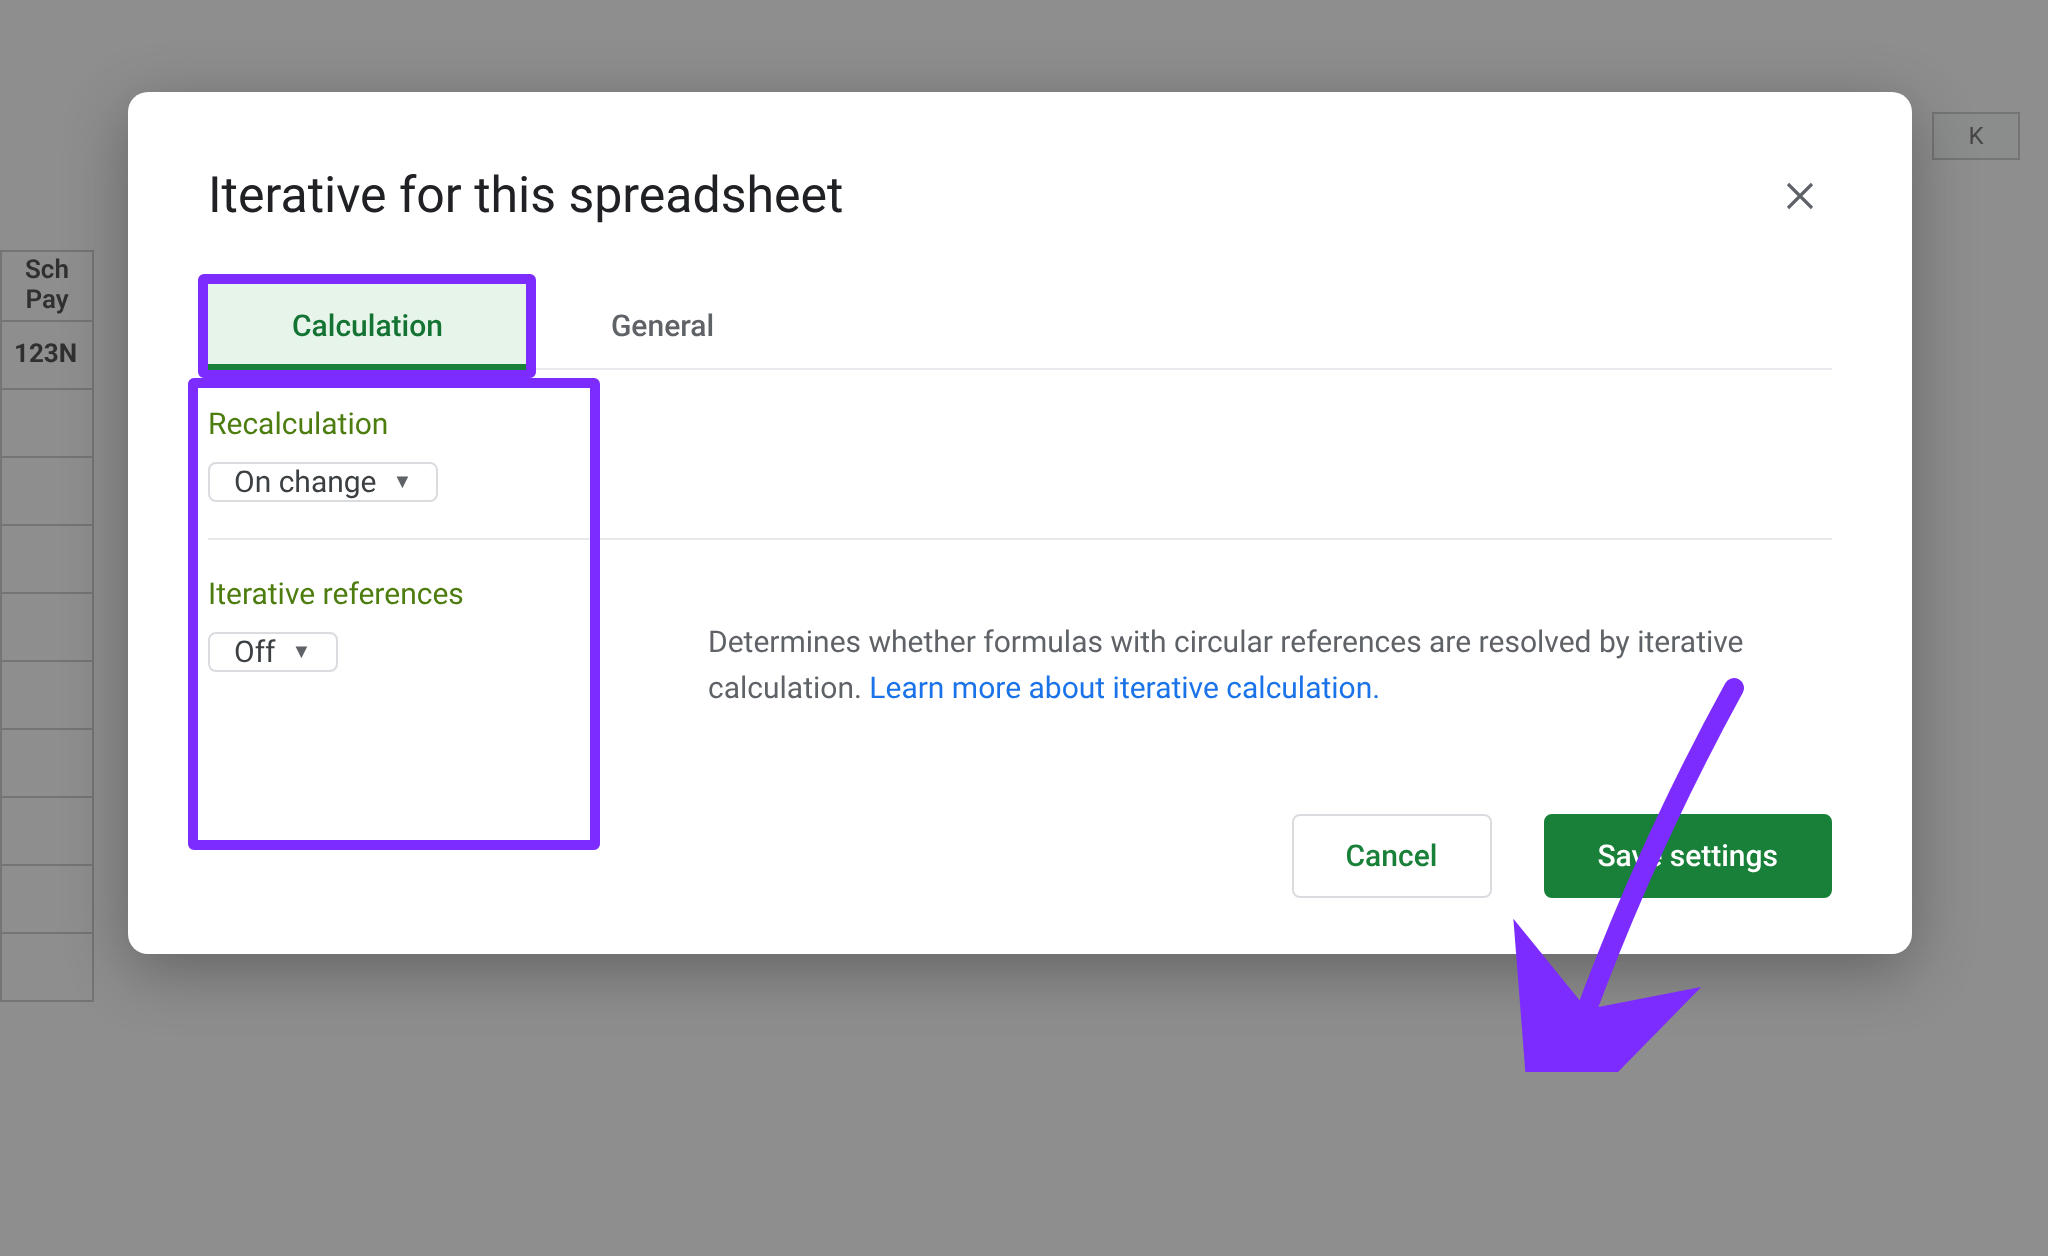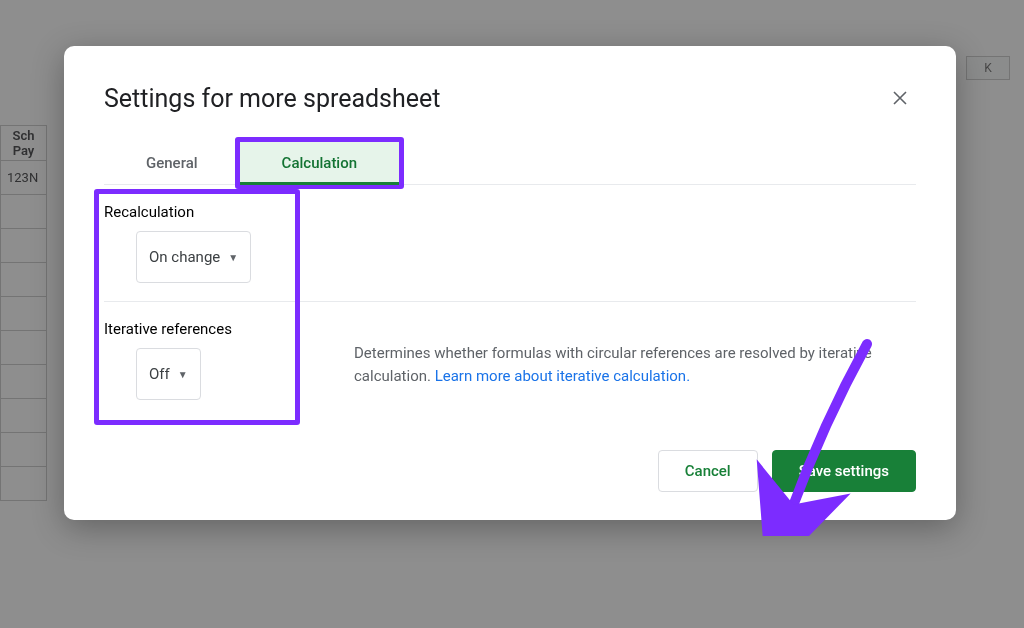"Settings for more spreadsheet" div.dialog-title { text: Settings for more -> Iterative for this }
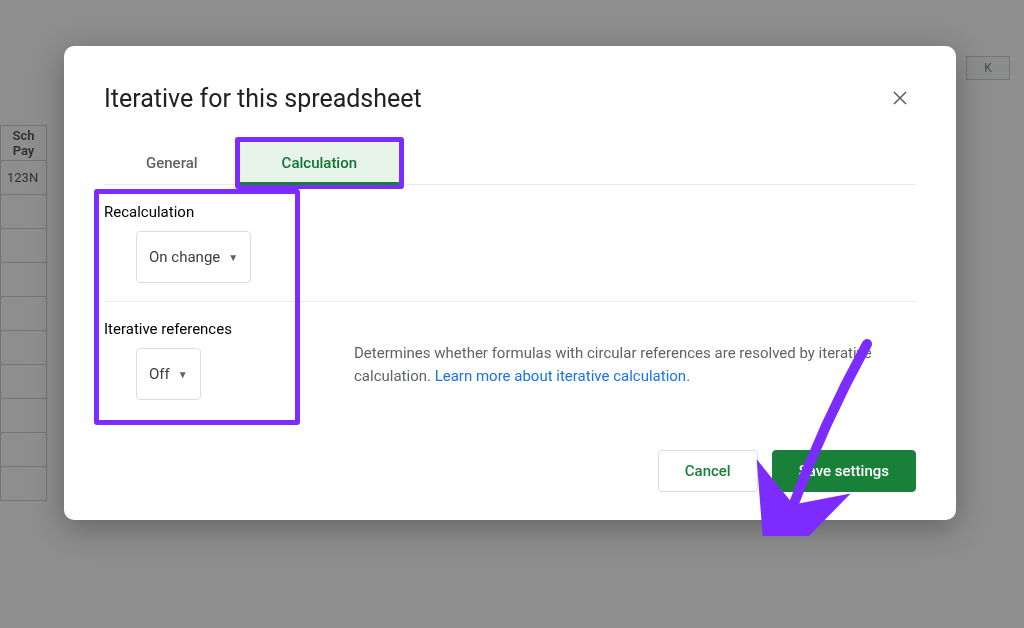"General" div.tab { order: before "Calculation" -> after "Calculation" }
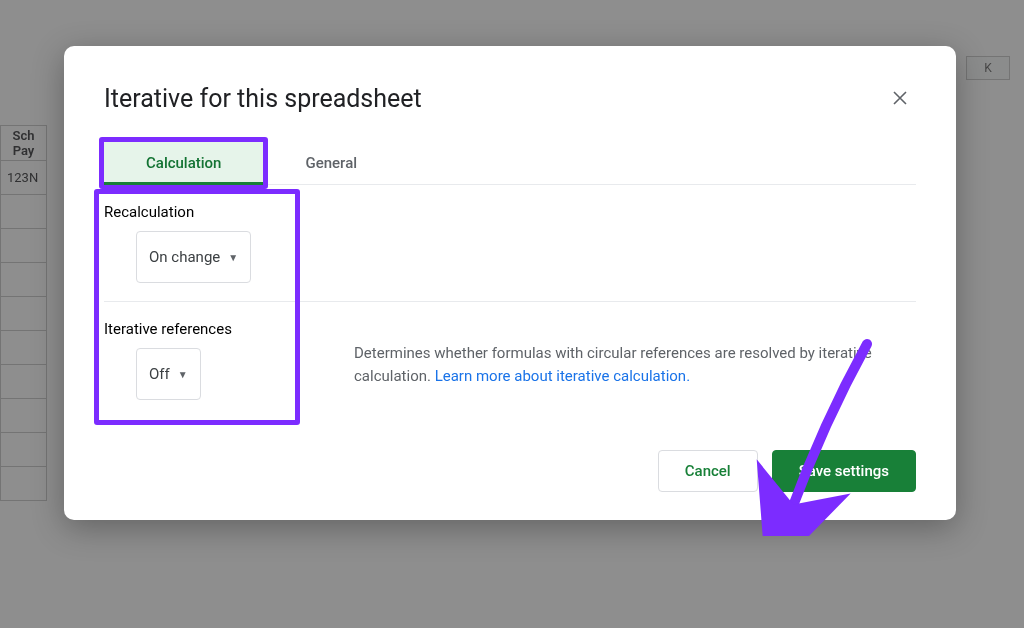"123N" .bg-table td, .bg-table th { font-weight: none -> bold }
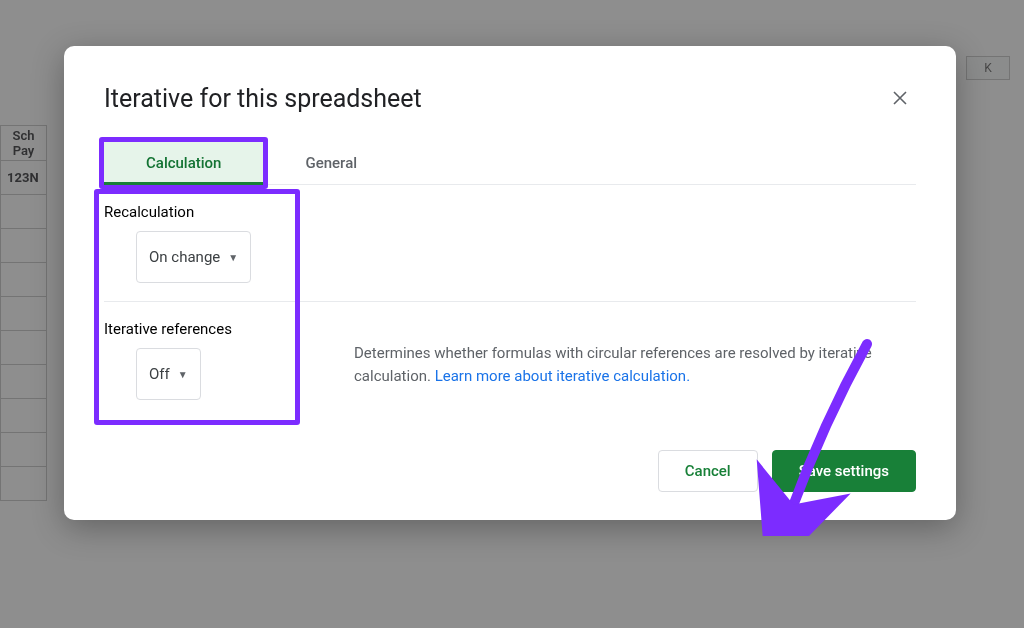"Recalculation" .setting-label { color: #000000 -> #4d7c0f }
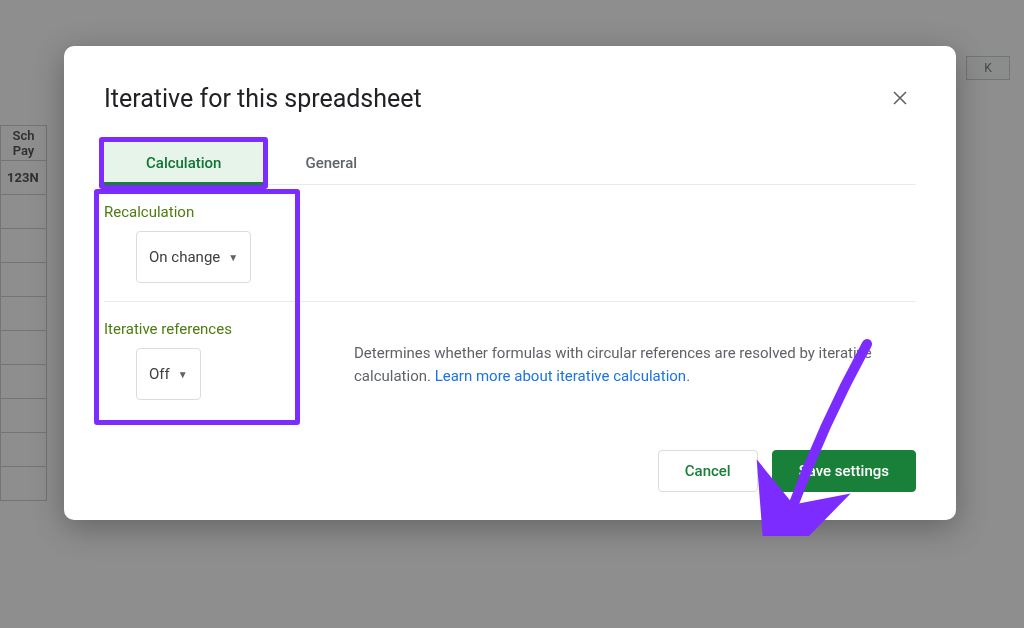"On change" .dropdown { margin-left: 32px -> none; padding: 16px 12px -> 0 12px }
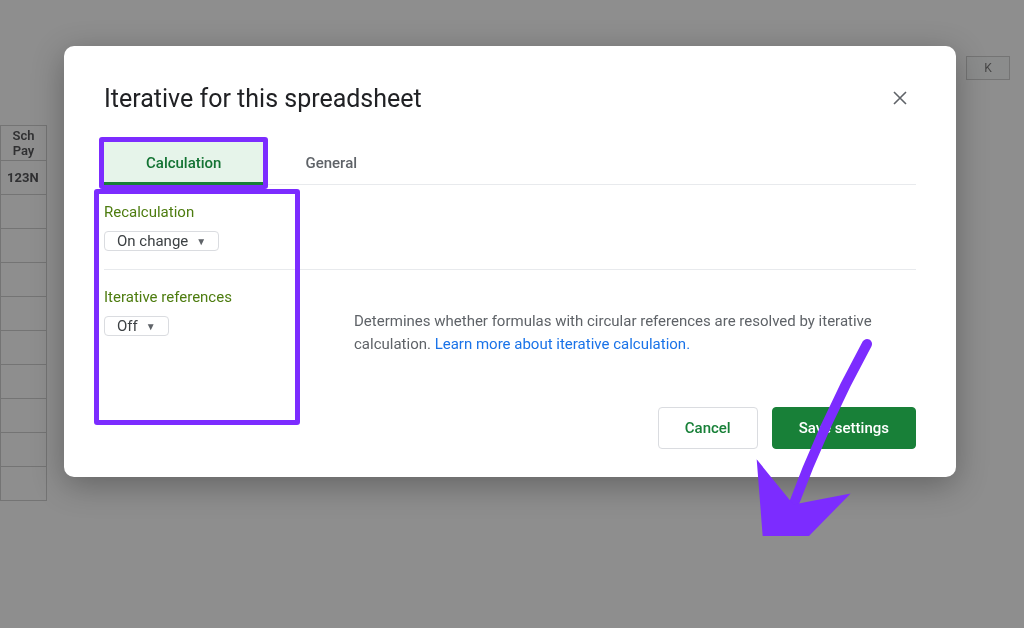"Cancel" .dialog-footer { gap: 14px -> 26px }
